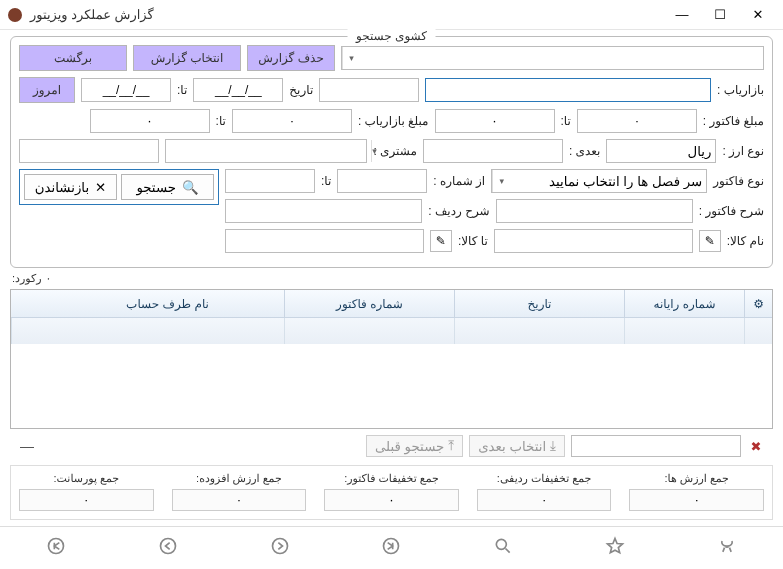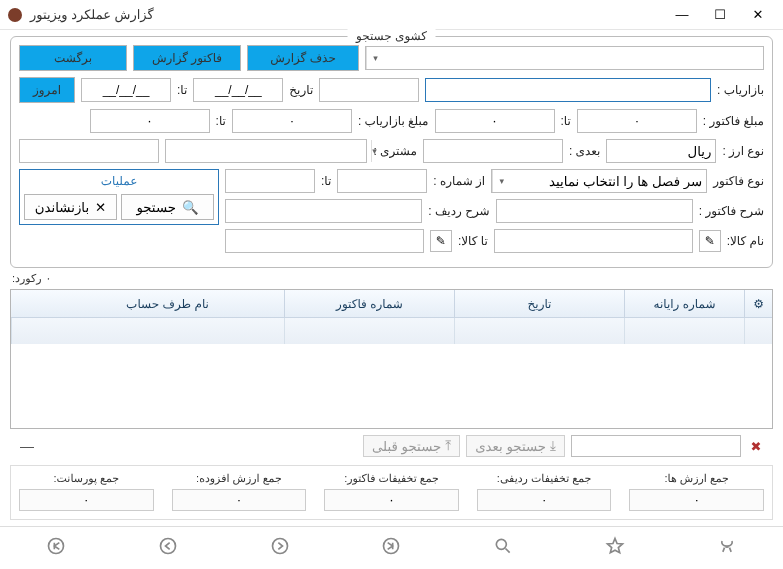"برگشت" .btn { background: #0ea5e9 -> #c4b5fd }
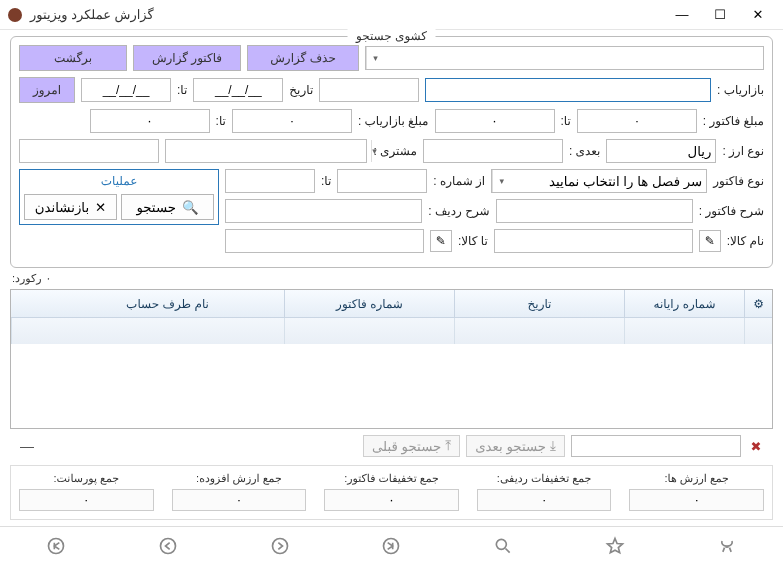"فاکتور گزارش" button.btn { text: فاکتور -> انتخاب }
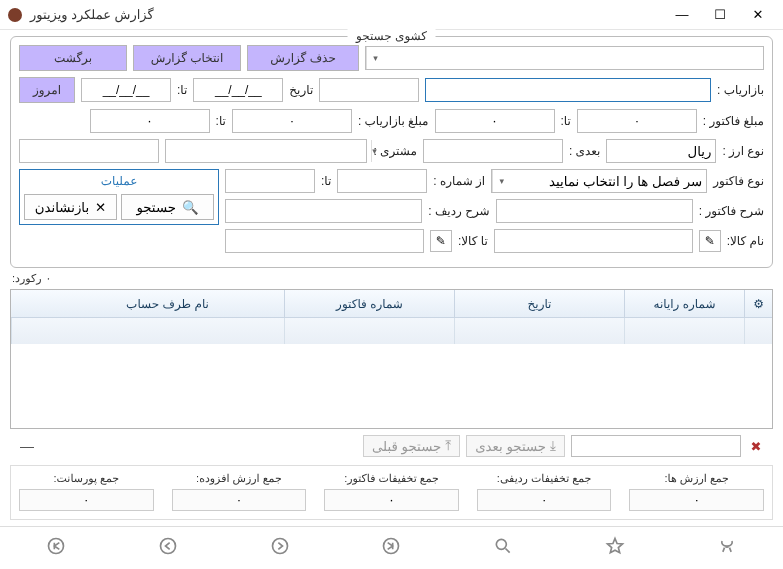"حذف گزارش" button.btn { width: 112px -> 88px }
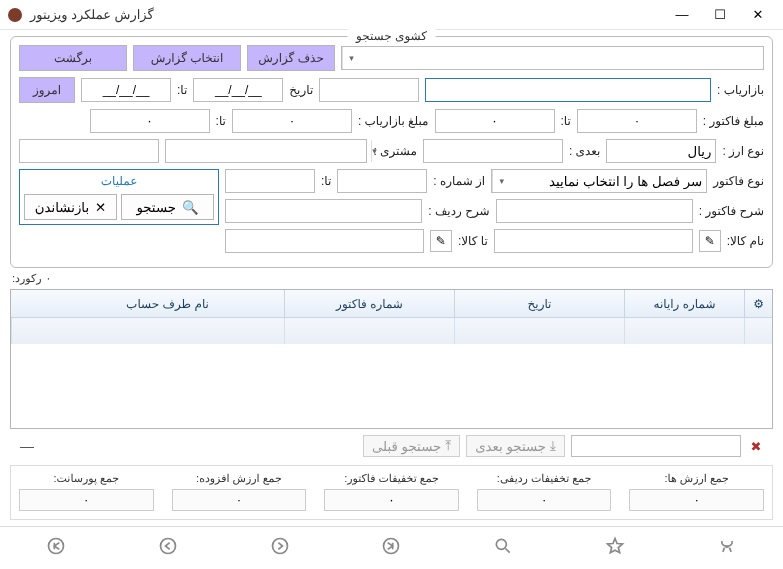"عملیات" div.ops-title { html: <div>عملیات</div> -> none }
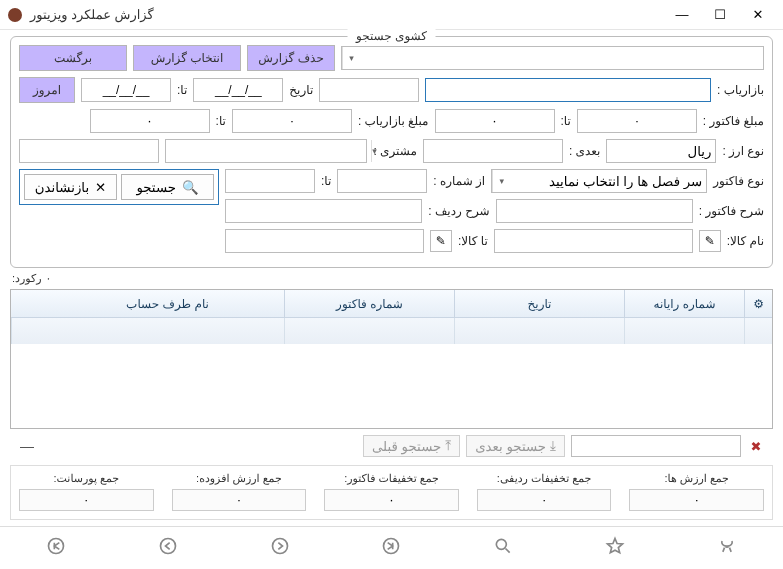"جستجو بعدی" span { text: جستجو -> انتخاب }
